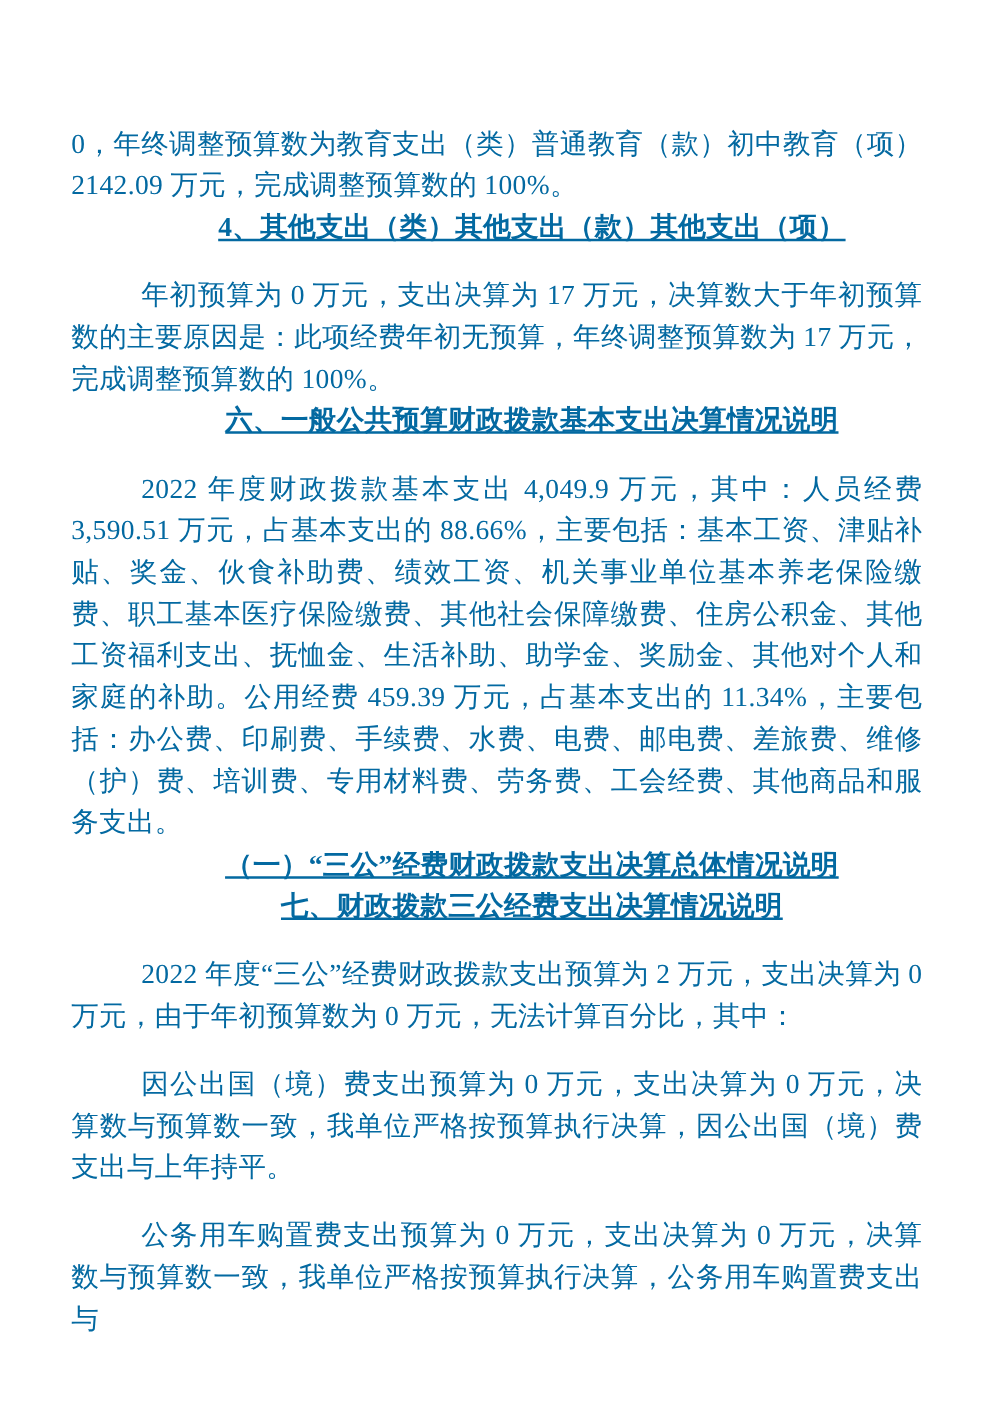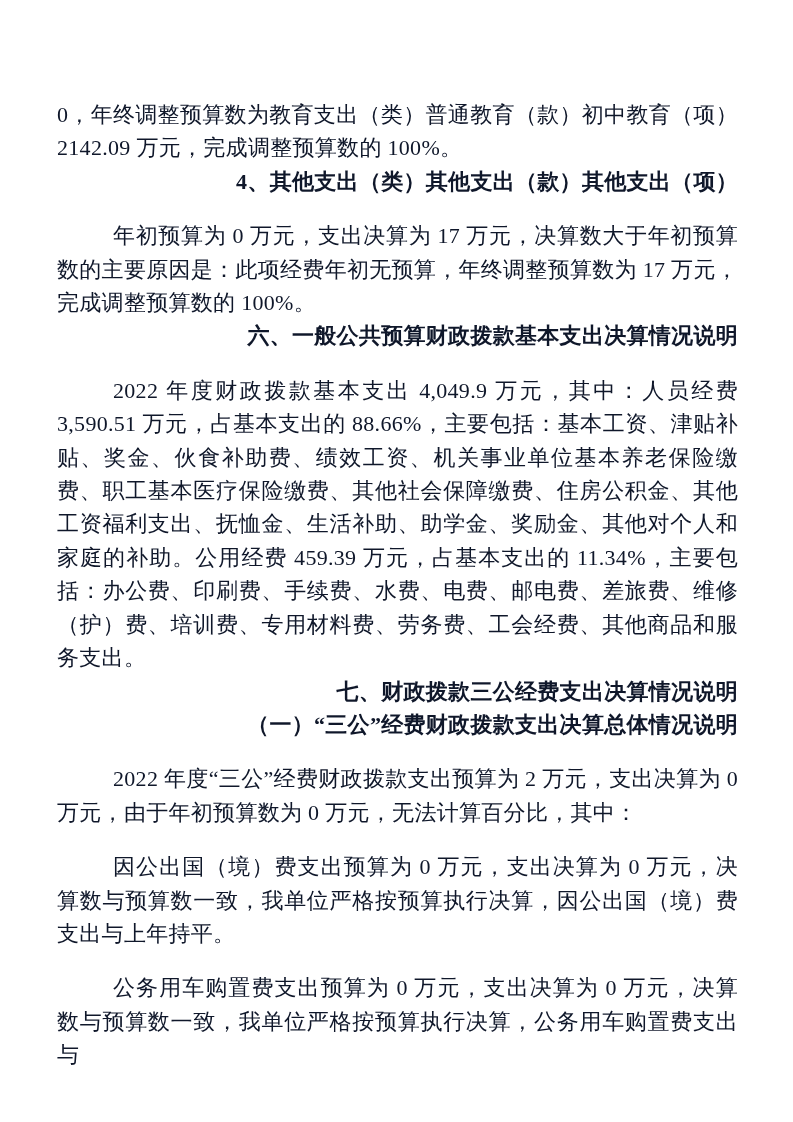"0，年终调整预算数为教育支出（类）普通教育（款）初中教育（项）2142.09" .page p { color: #0f172a -> #0369a1 }
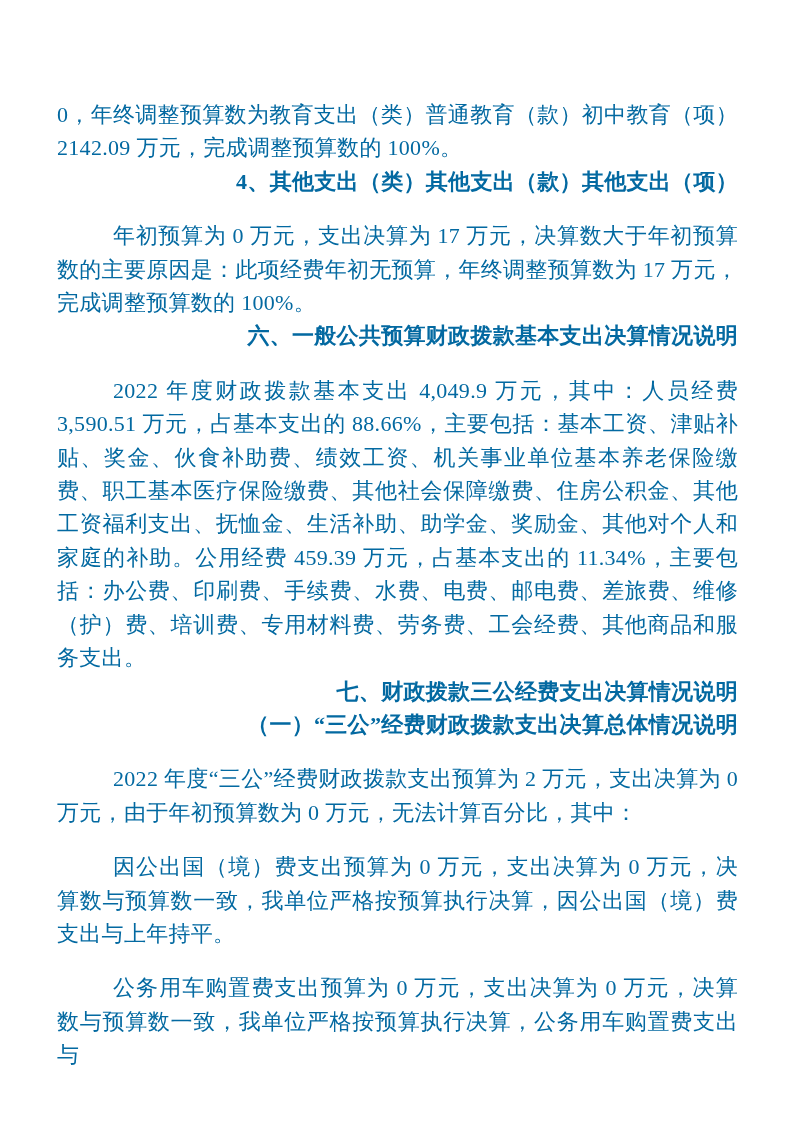"4、其他支出（类）其他支出（款）其他支出（项）" .page p.heading { text-align: right -> center; text-decoration: none -> underline }
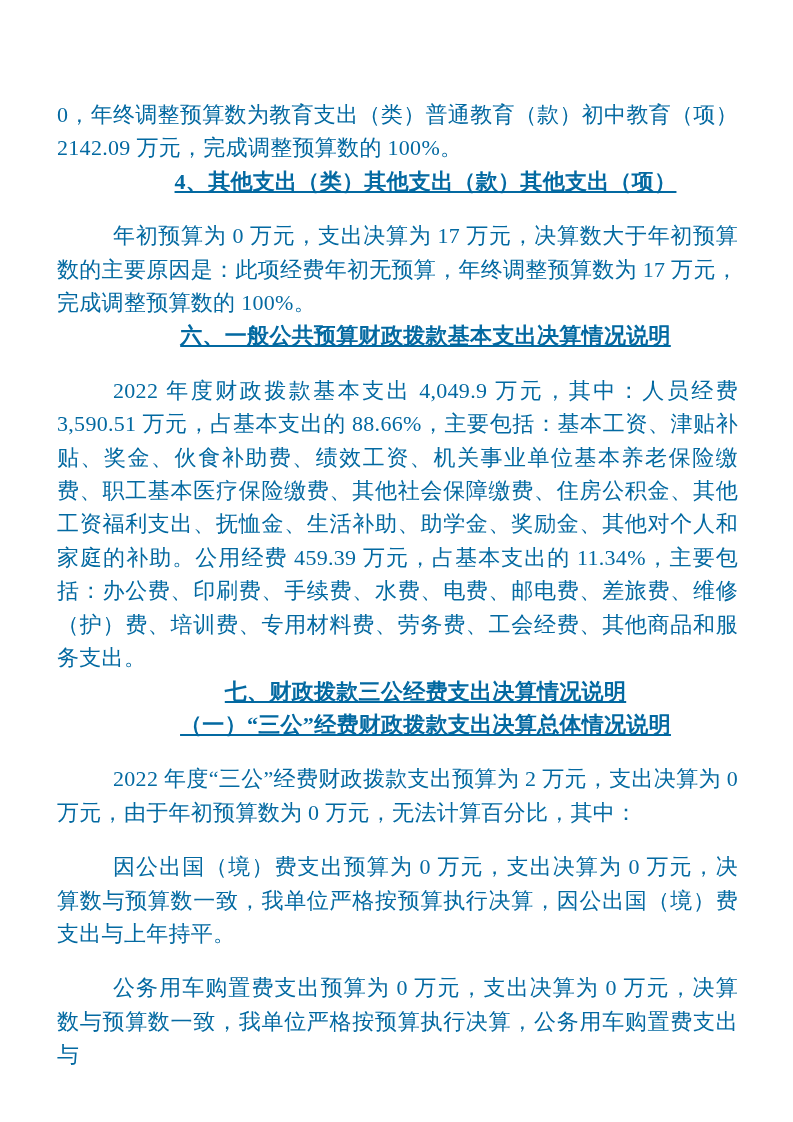"七、财政拨款三公经费支出决算情况说明" p.heading { order: before "（一）“三公”经费财政拨款支出决算总体情况说明" -> after "（一）“三公”经费财政拨款支出决算总体情况说明" }
